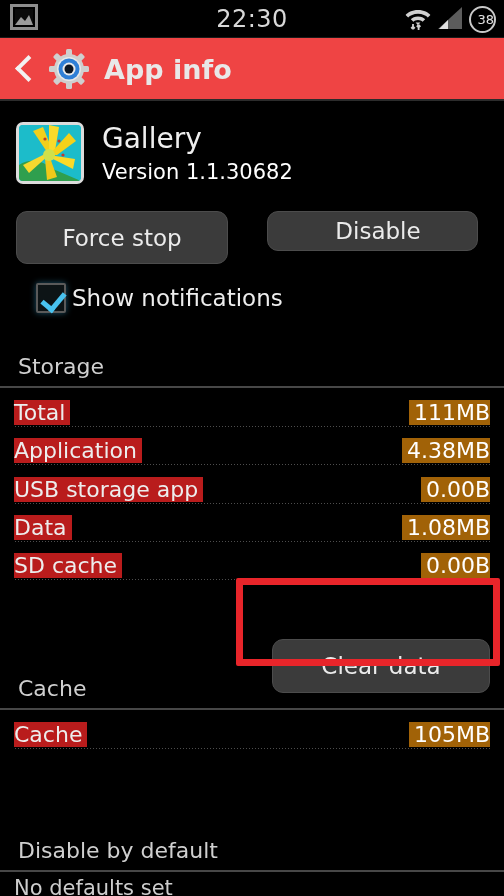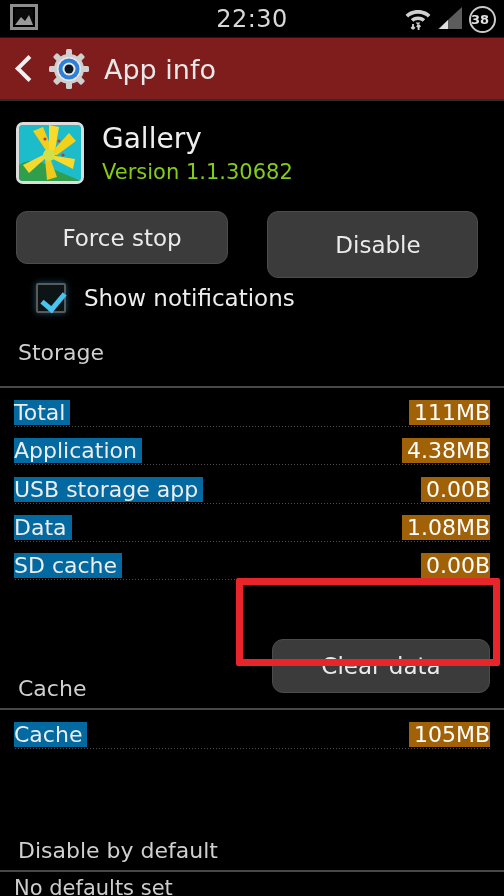"38" .batt { font-weight: bold -> normal; text-align: left -> right }
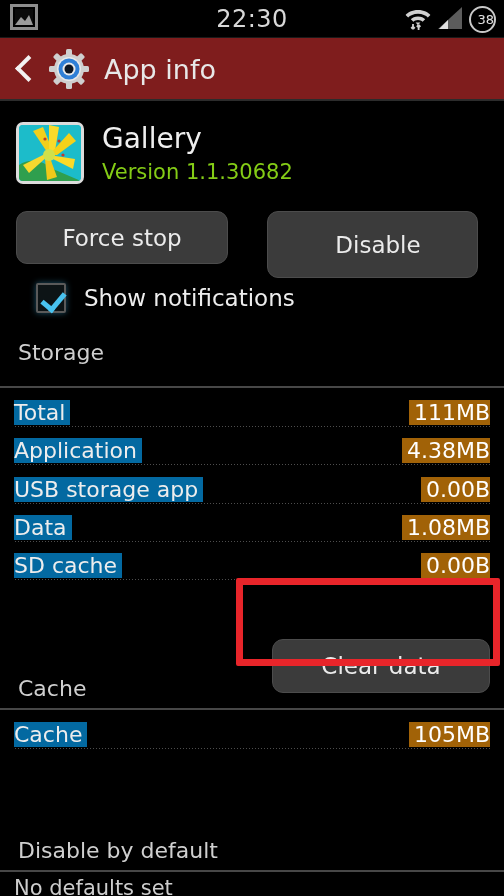"App info" .actionbar { background: #7f1d1d -> #ef4444; font-weight: none -> bold }
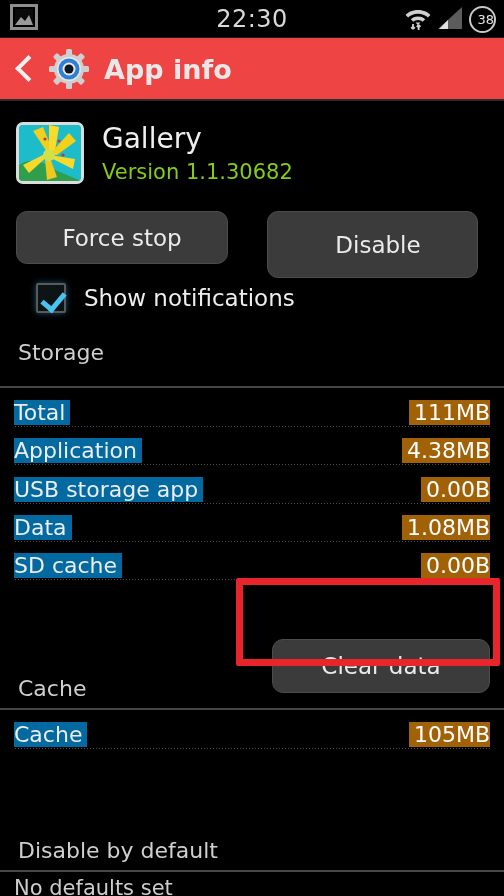"Version 1.1.30682" .appver { color: #84cc16 -> #ffffff }
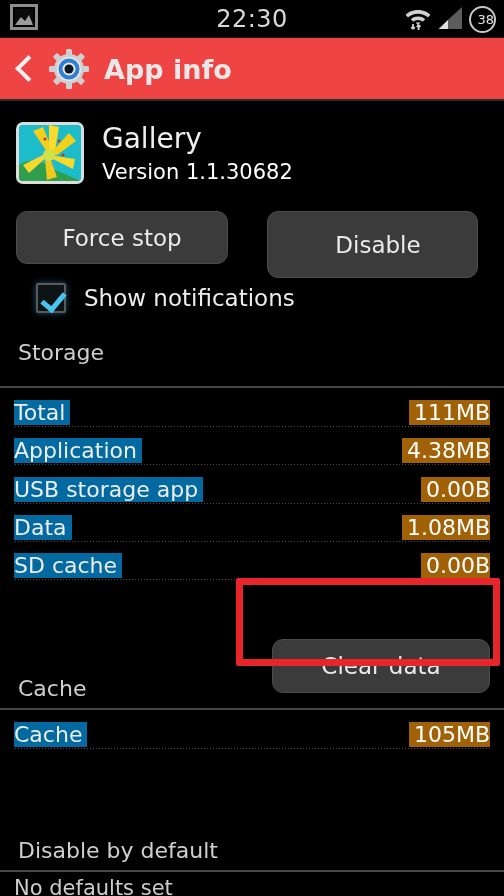"Disable" #btn-disable { height: 67px -> 40px }
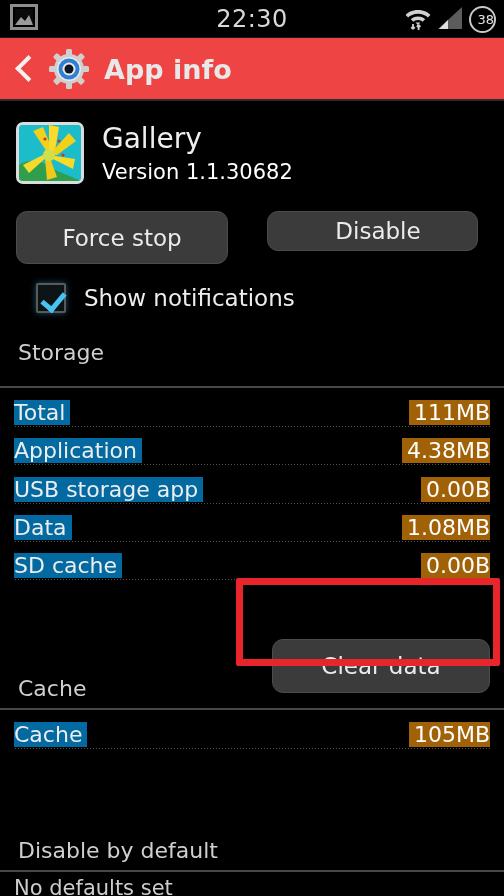"Show notifications" .cblabel { margin-left: 18px -> 6px }
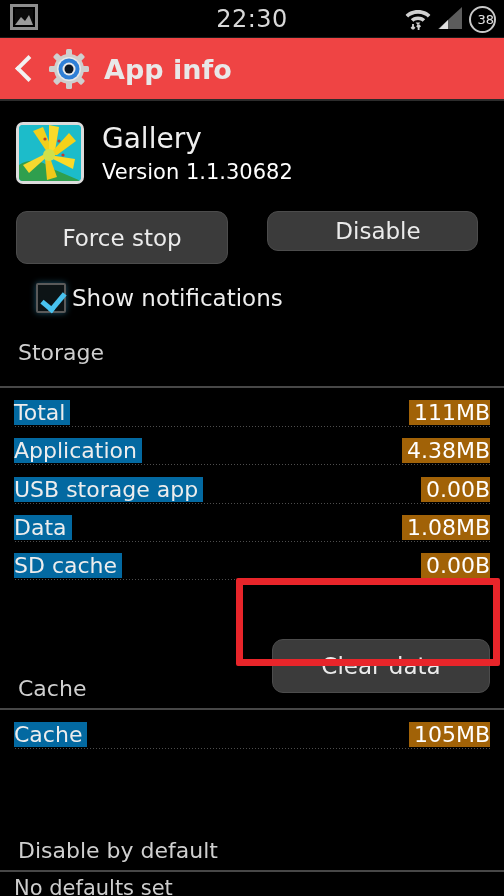"Storage" div.sec-header { top: 340px -> 354px }
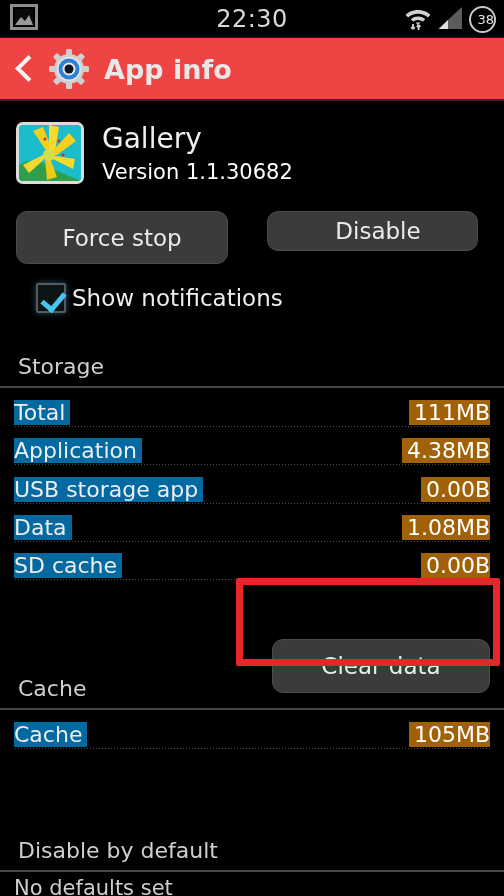"Total" .row .lbl { background: #0369a1 -> #b91c1c }
